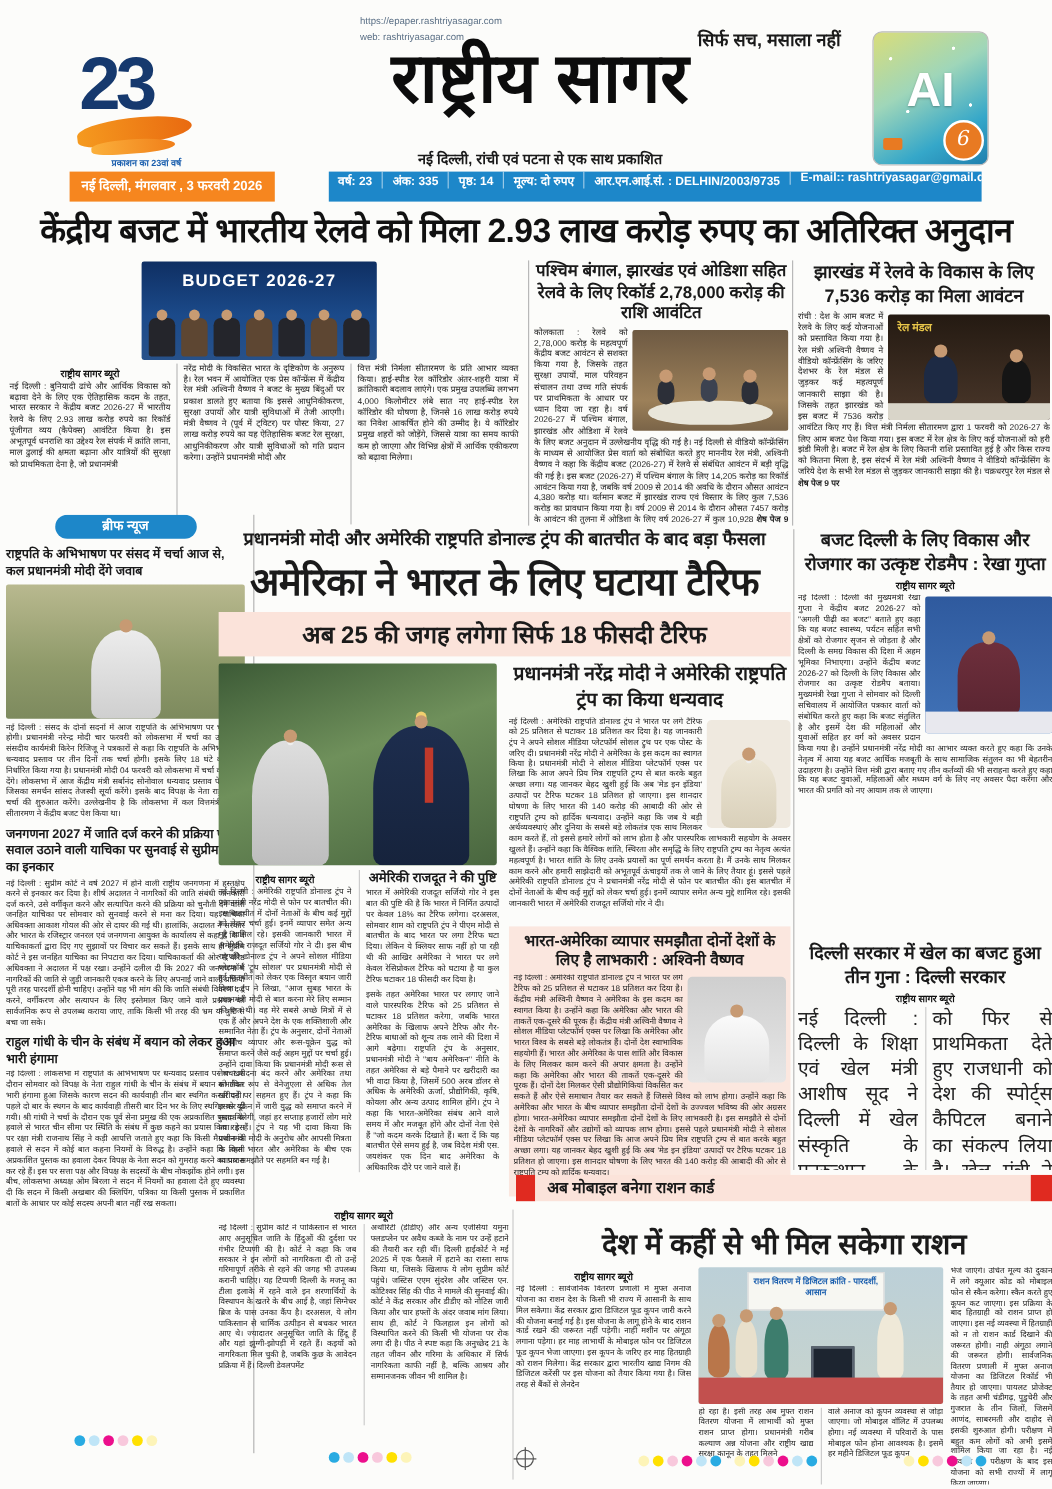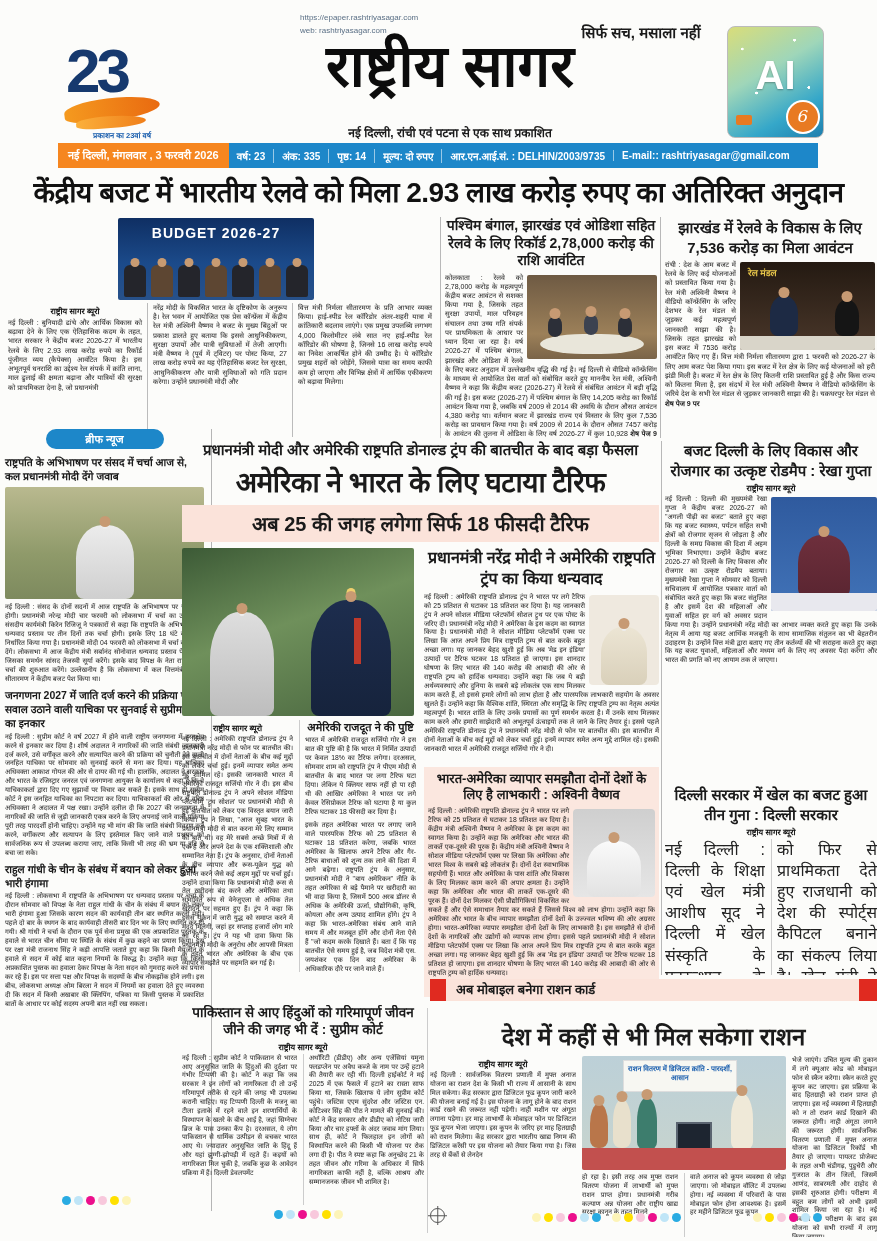"वर्ष: 23" .fields { align-items: center -> flex-start; margin-left: none -> 45px }
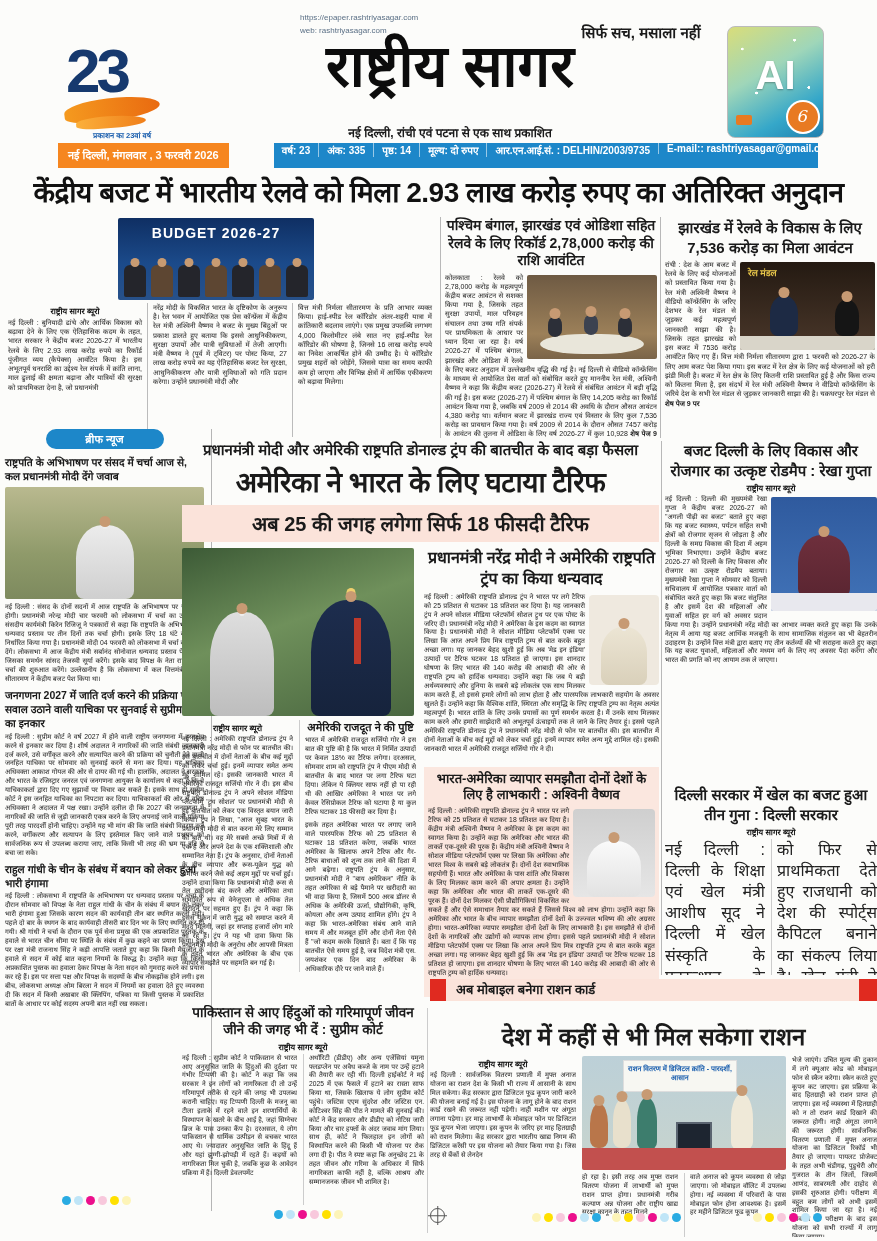"अमेरिका ने भारत के लिए" .bighead { font-size: 28px -> 32px }
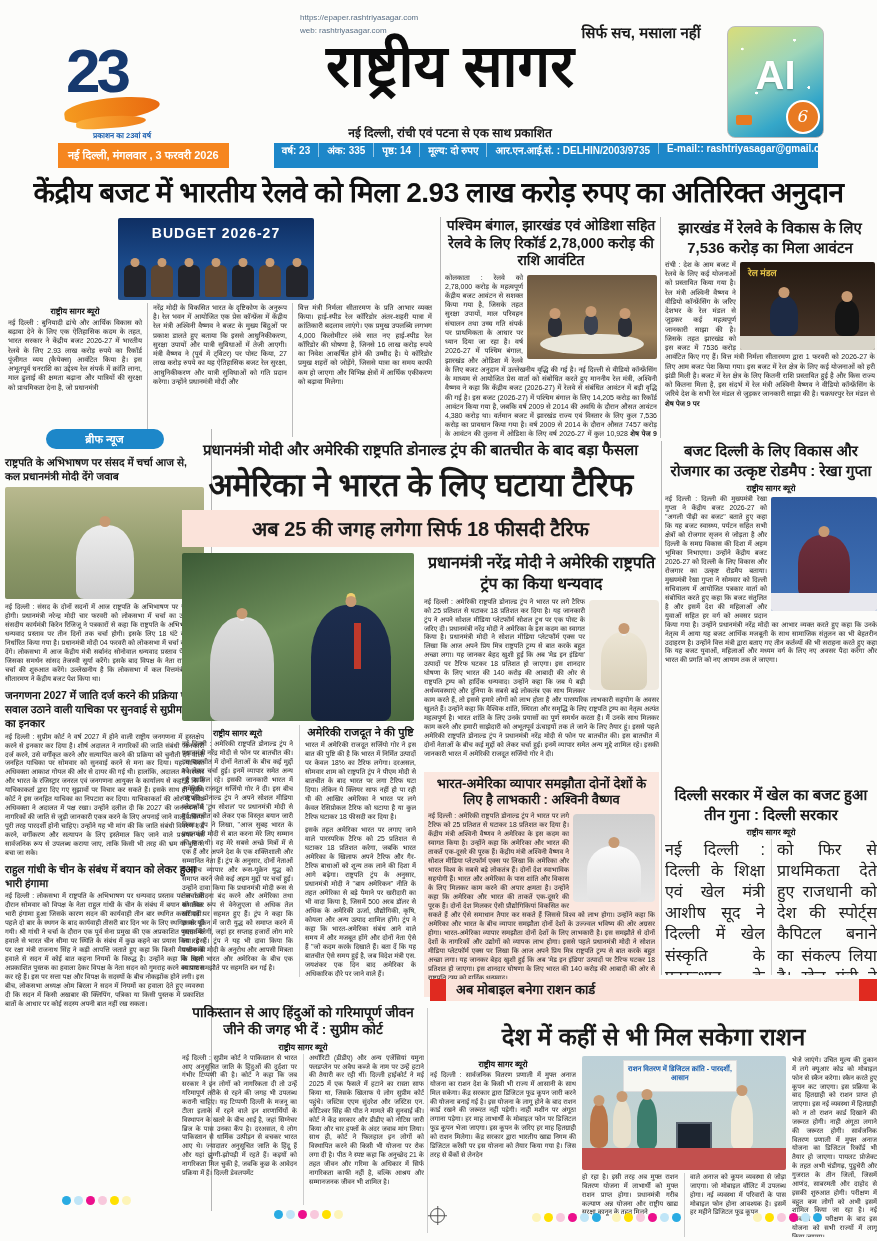"पाकिस्तान से आए हिंदुओं को" div.story-head-m { html: <div>पाकिस्तान से आए हिंदुओं को गरिमापूर्ण जीवन जीने की जगह भी दें : सुप्रीम कोर्ट</div> -> none }
